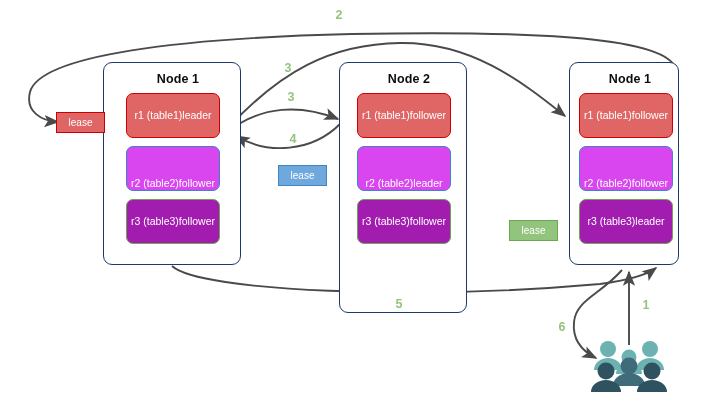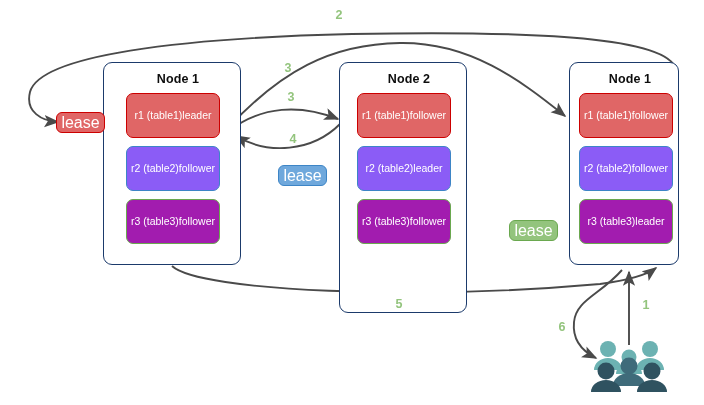"lease" .lease { border-radius: 6px -> 0; font-size: 16px -> 10px }
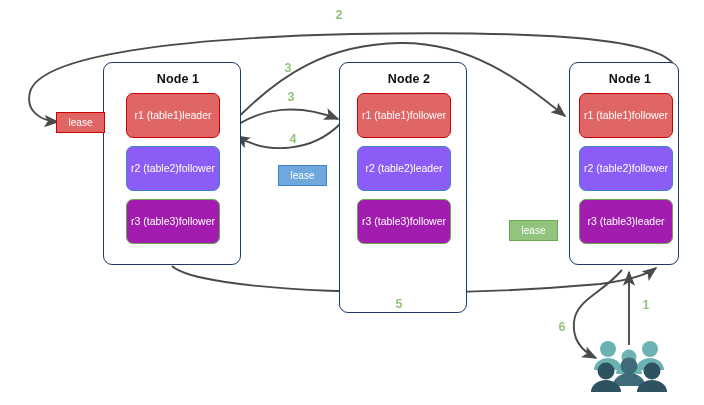"r2 (table2)" .rep.blue { align-items: none -> flex-end; background: #8b5cf6 -> #d946ef }
